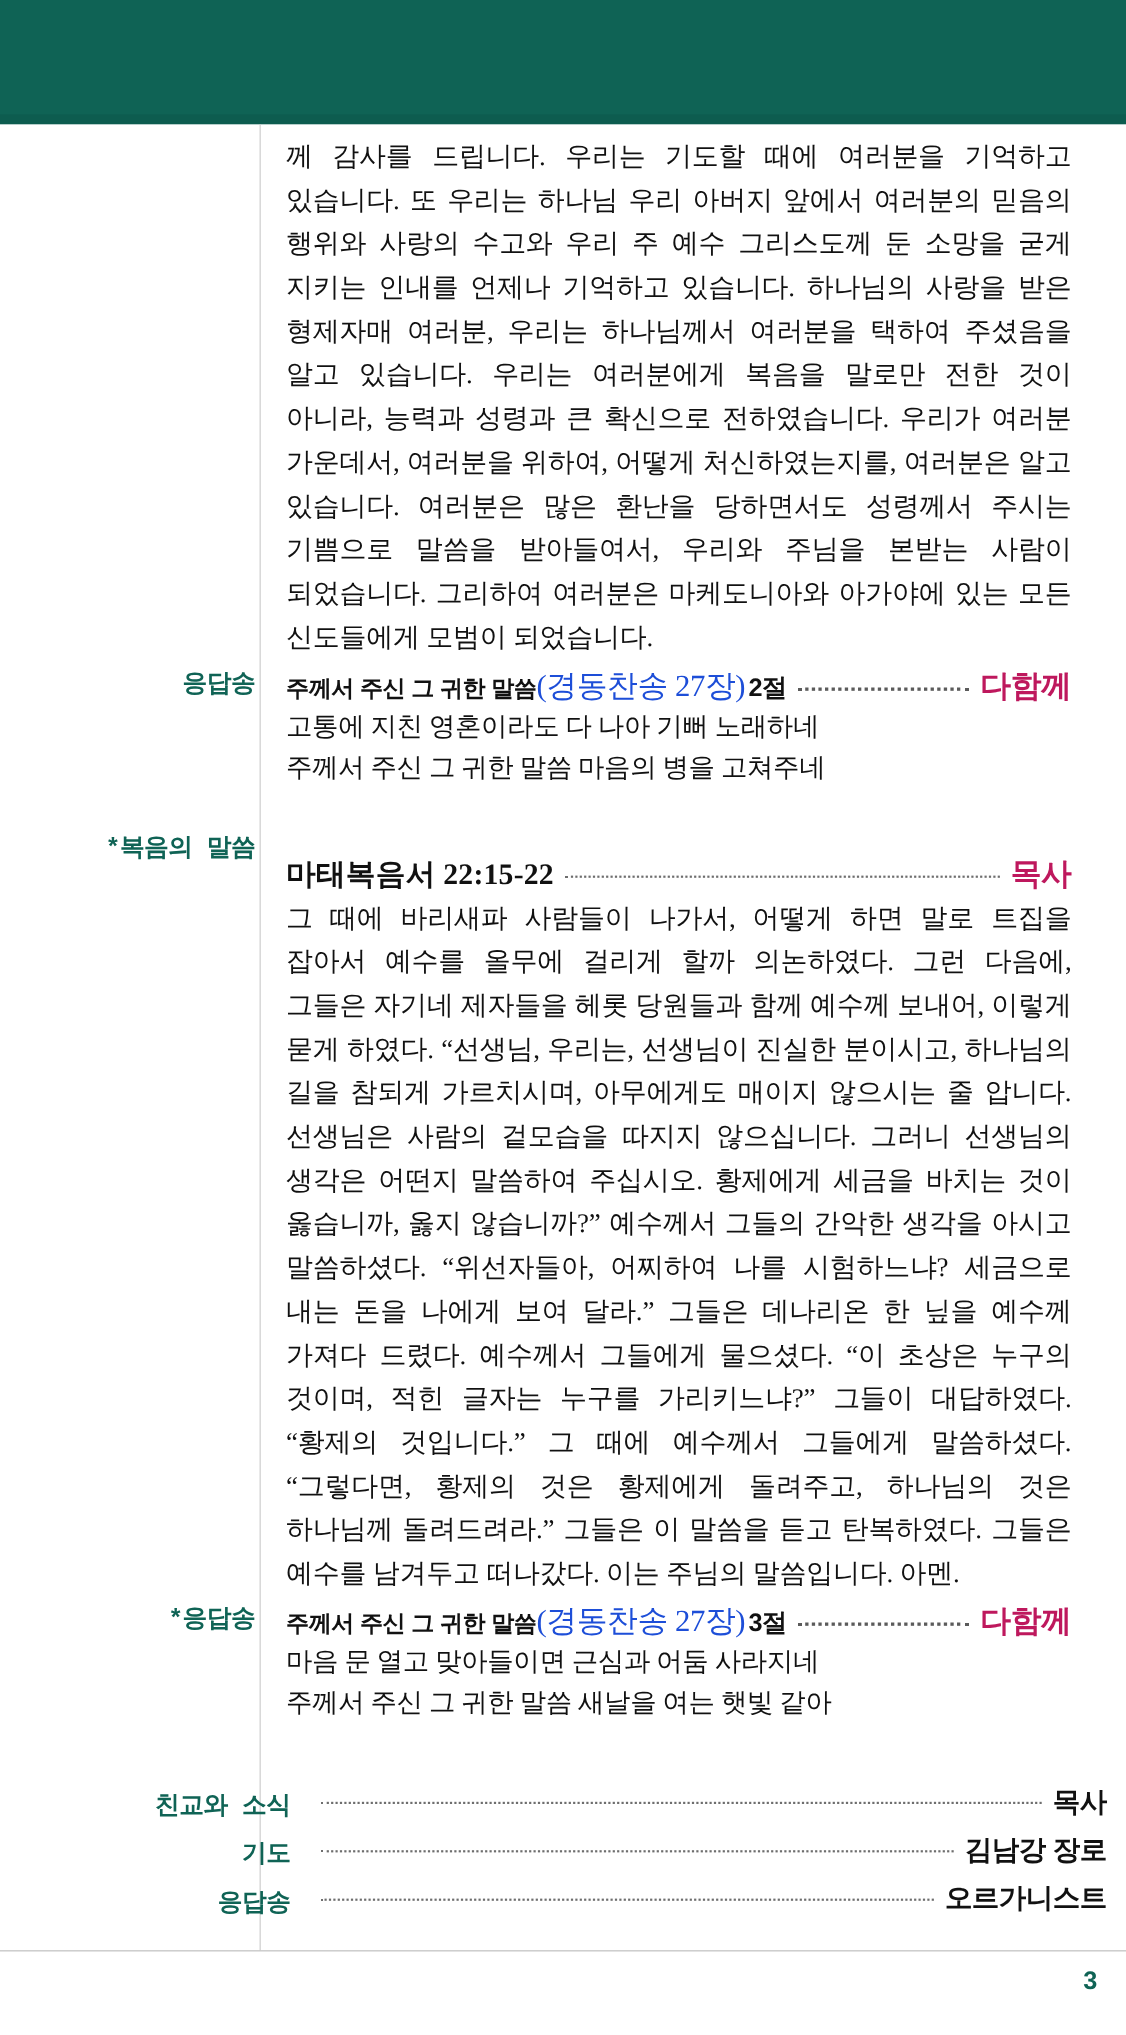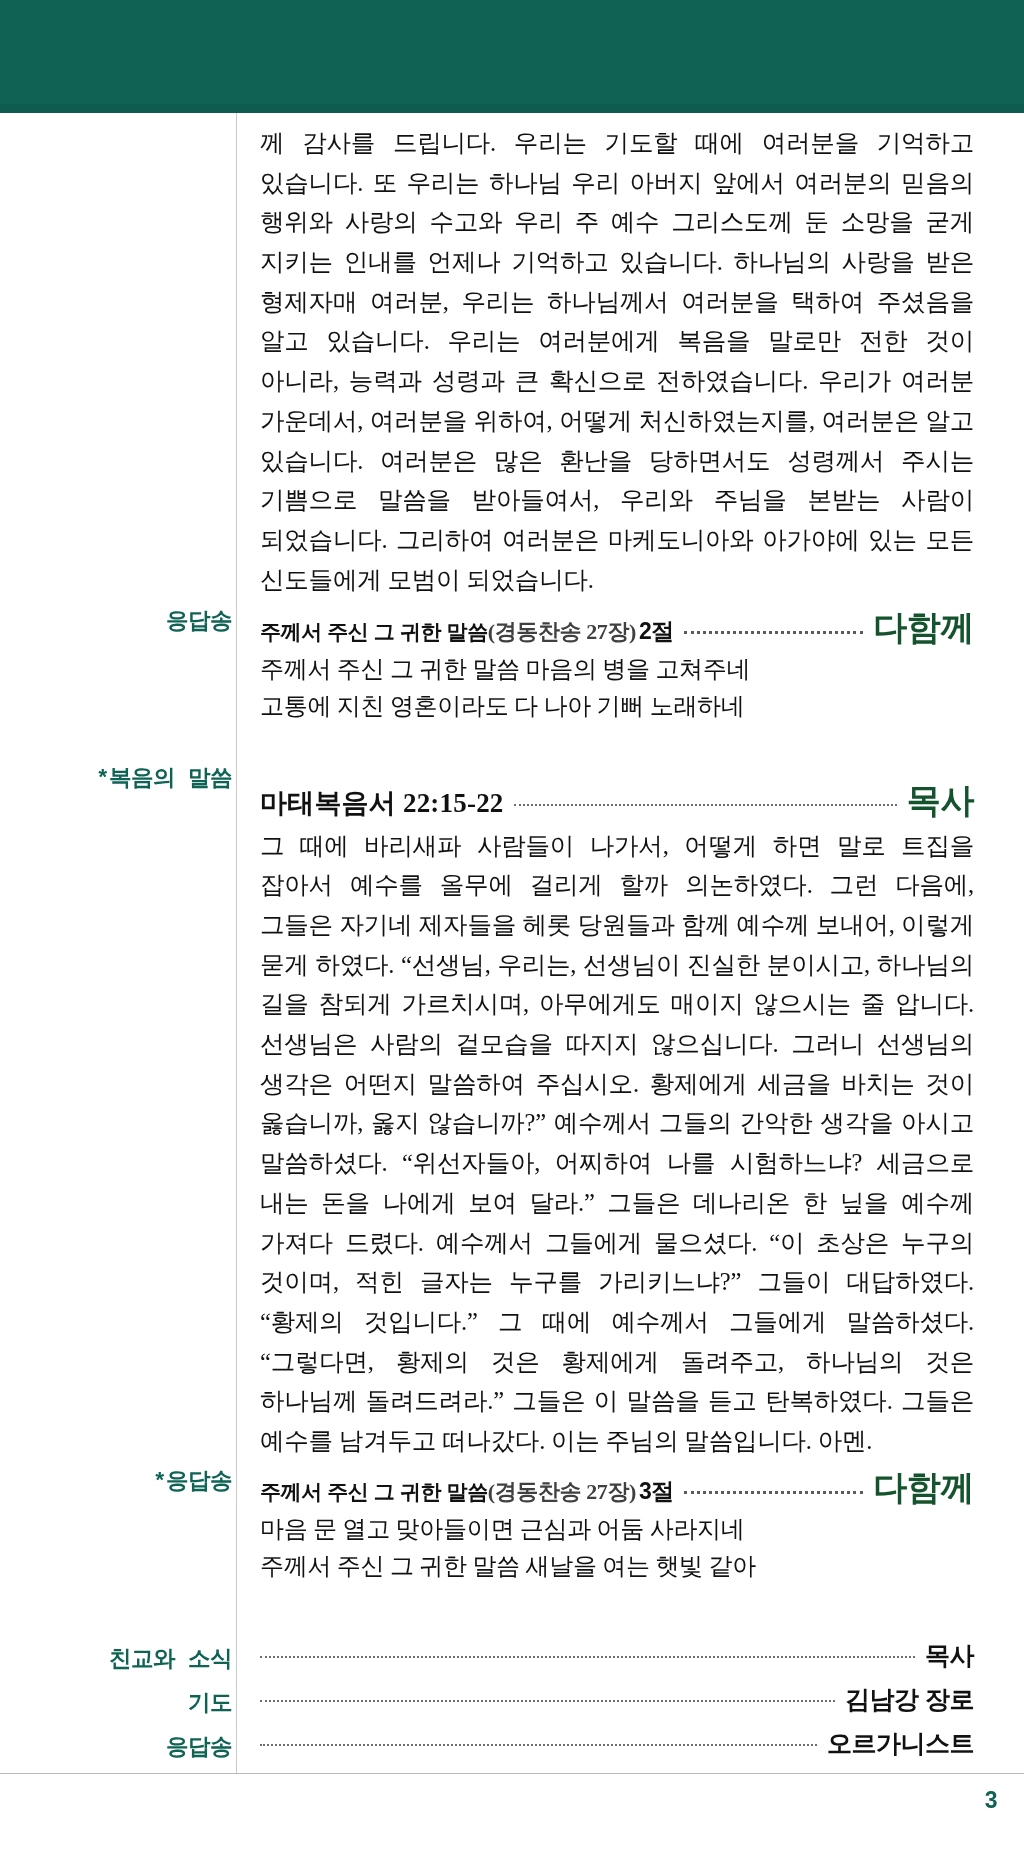"(경동찬송 27장)" .title-line .t-sub { color: #404040 -> #1d4ed8; font-size: 22px -> 28px; font-weight: bold -> normal }
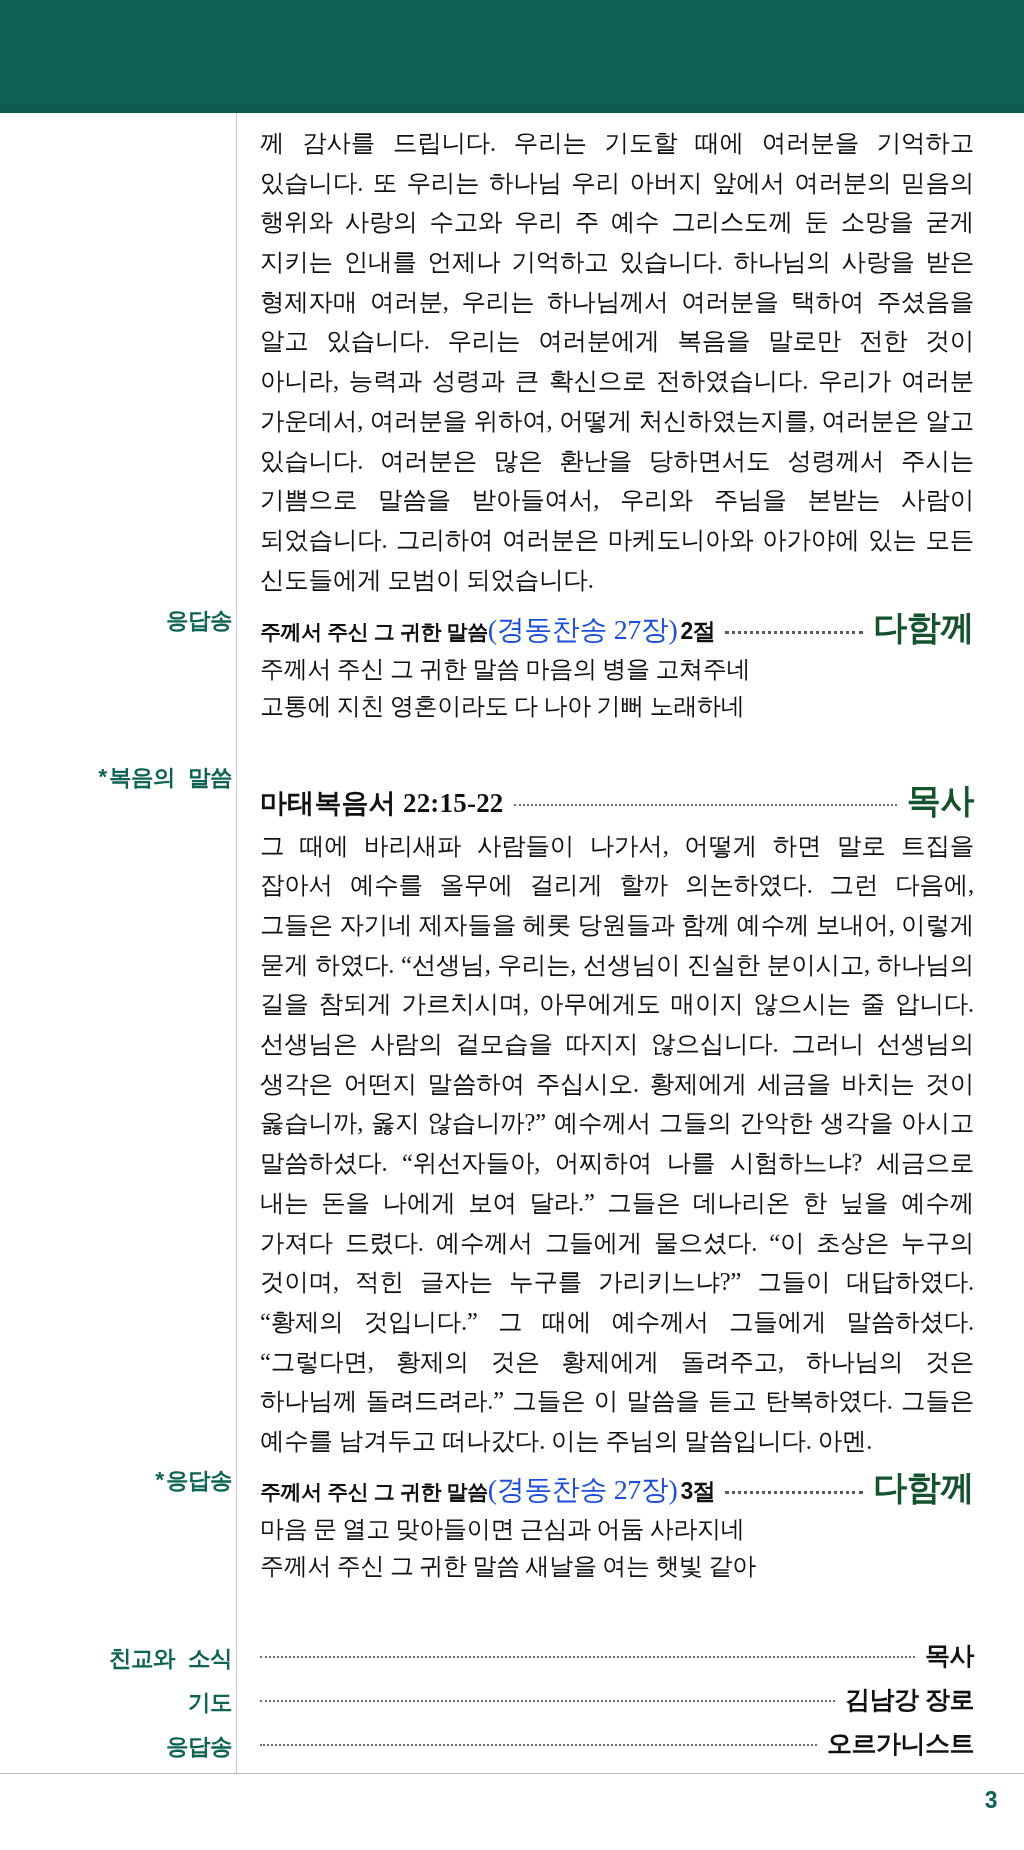"다함께" .title-line .t-who { color: #14532d -> #be185d; font-size: 34px -> 28px }
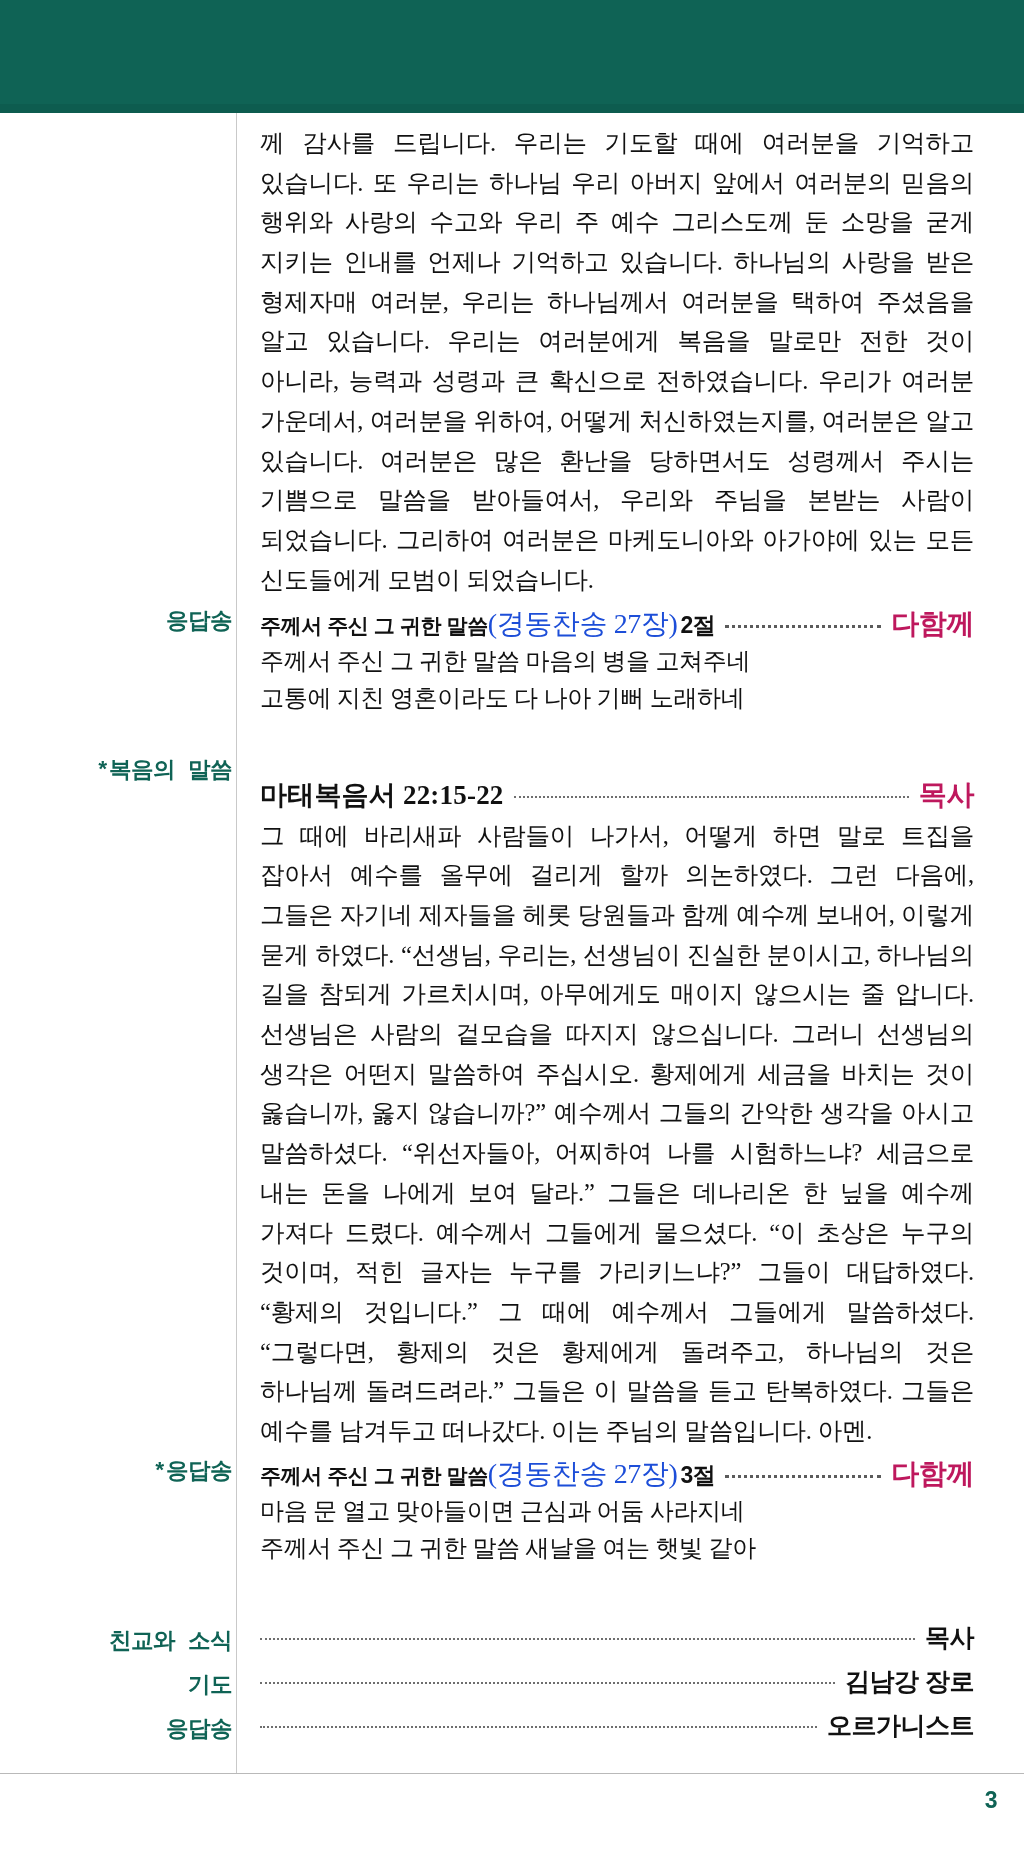"주께서 주신 그 귀한 말씀 마음의" div.lyric { order: before "고통에 지친 영혼이라도 다 나아" -> after "고통에 지친 영혼이라도 다 나아" }
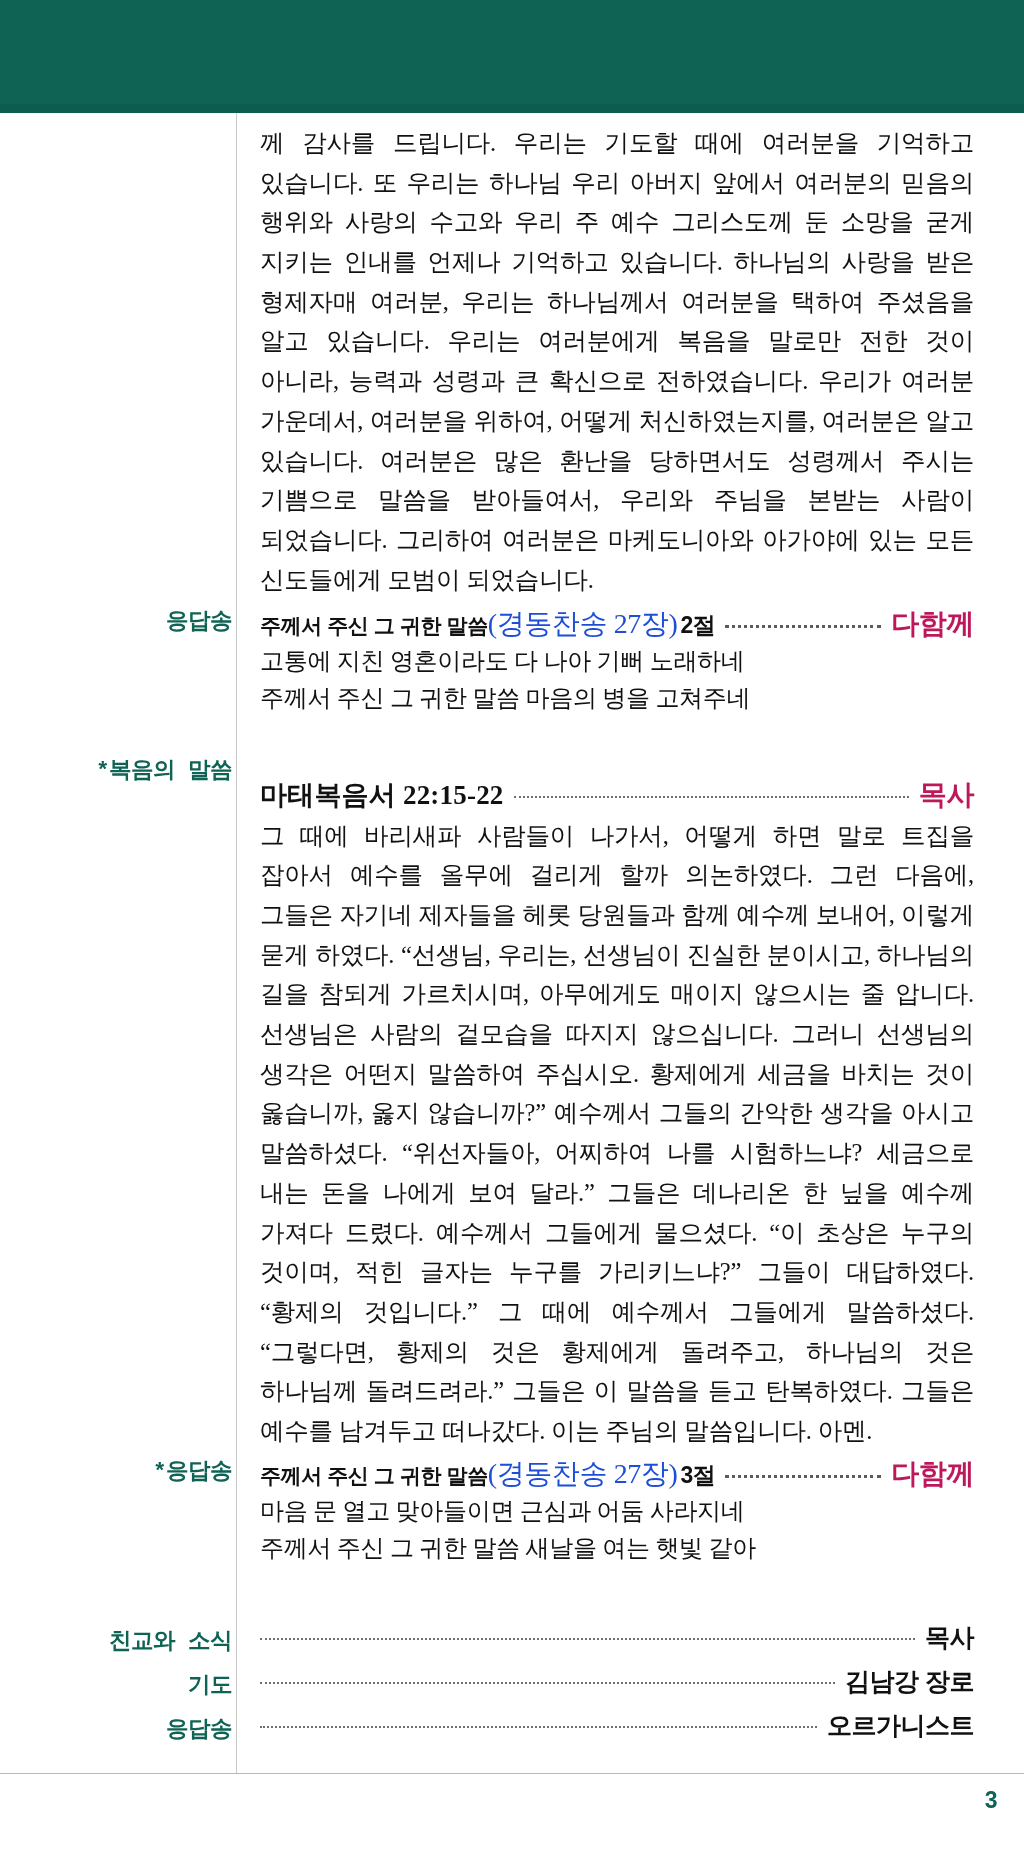"친교와 소식" div.block { padding-left: none -> 32px }
